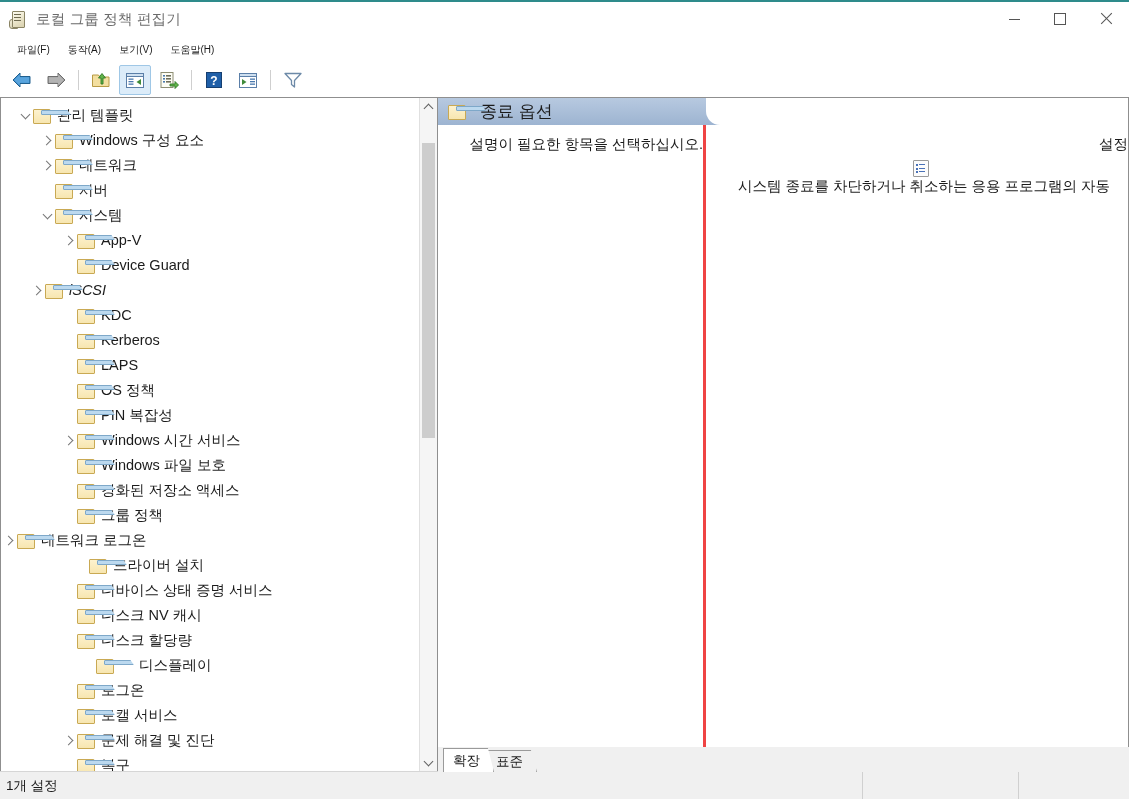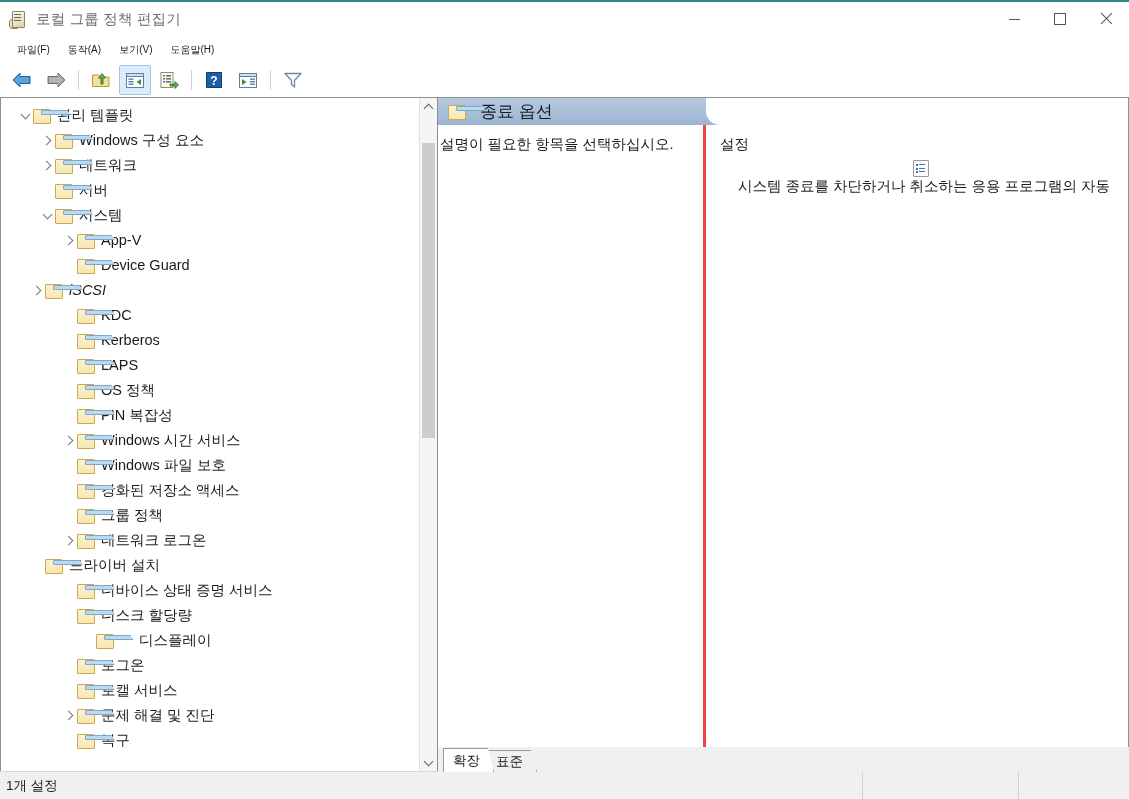"관리 템플릿" .main { text-align: none -> right }
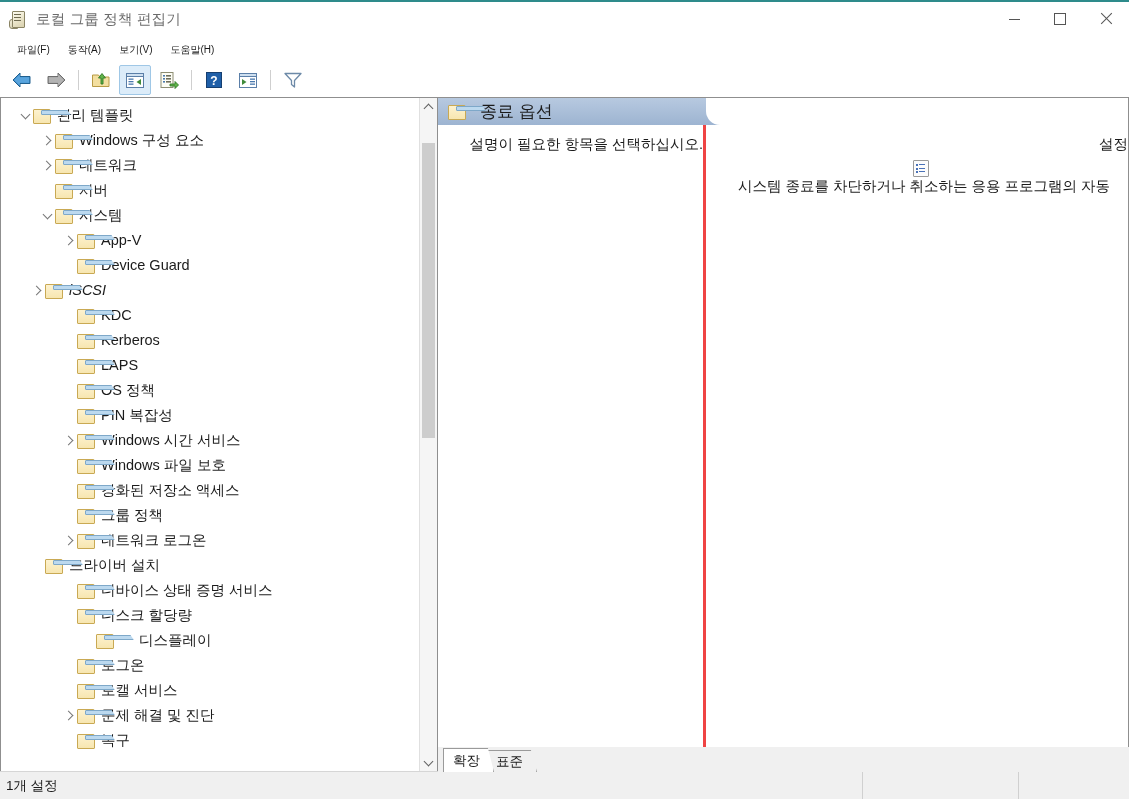"네트워크 로그온" div.tree-row { padding-left: 60px -> none }
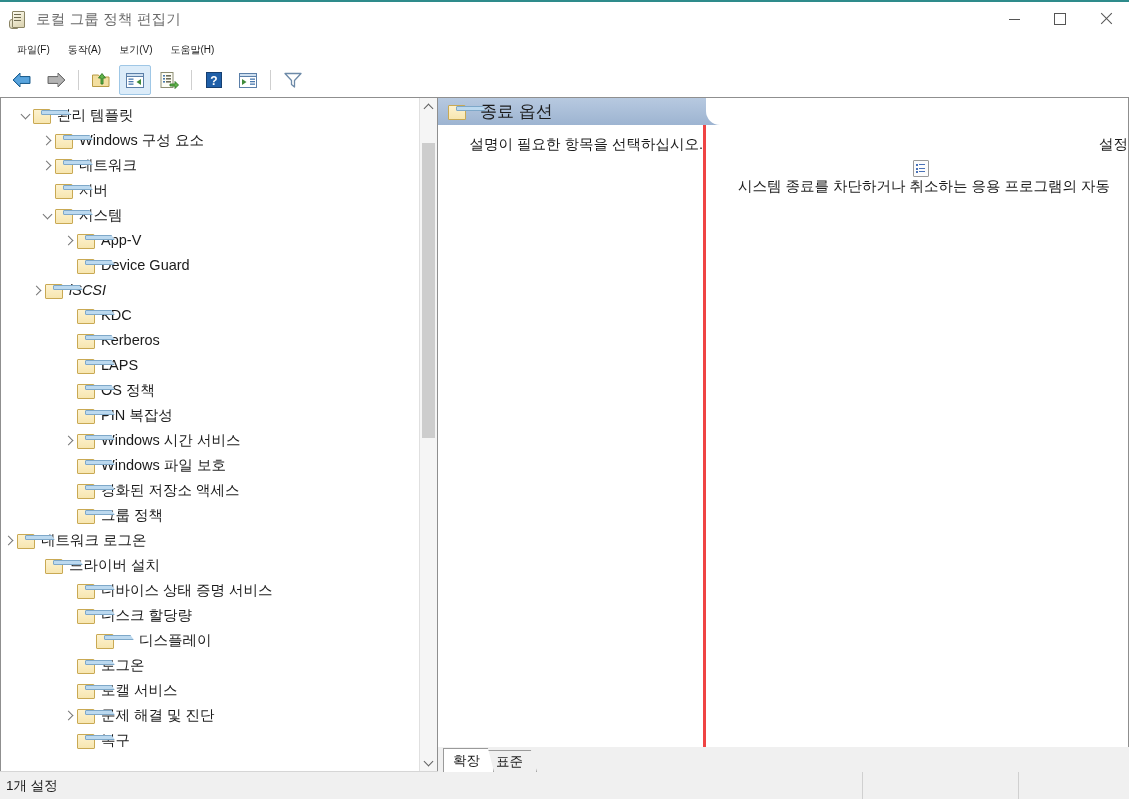"드라이버 설치" div.tree-row { padding-left: 28px -> 72px }
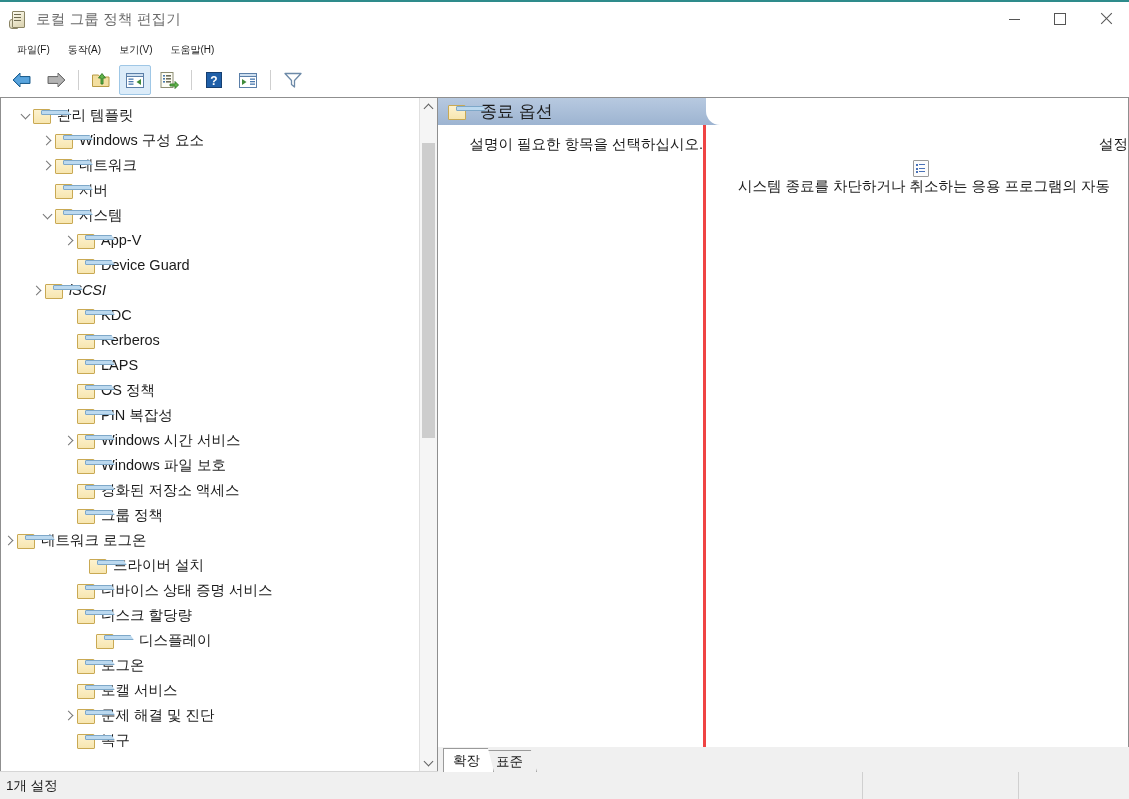"디스크 NV 캐시" div.tree-row { html: none -> <div> <div></div> <div> <div></div> <div></div> </div> <span>디스크 NV 캐시</span> </div> }
